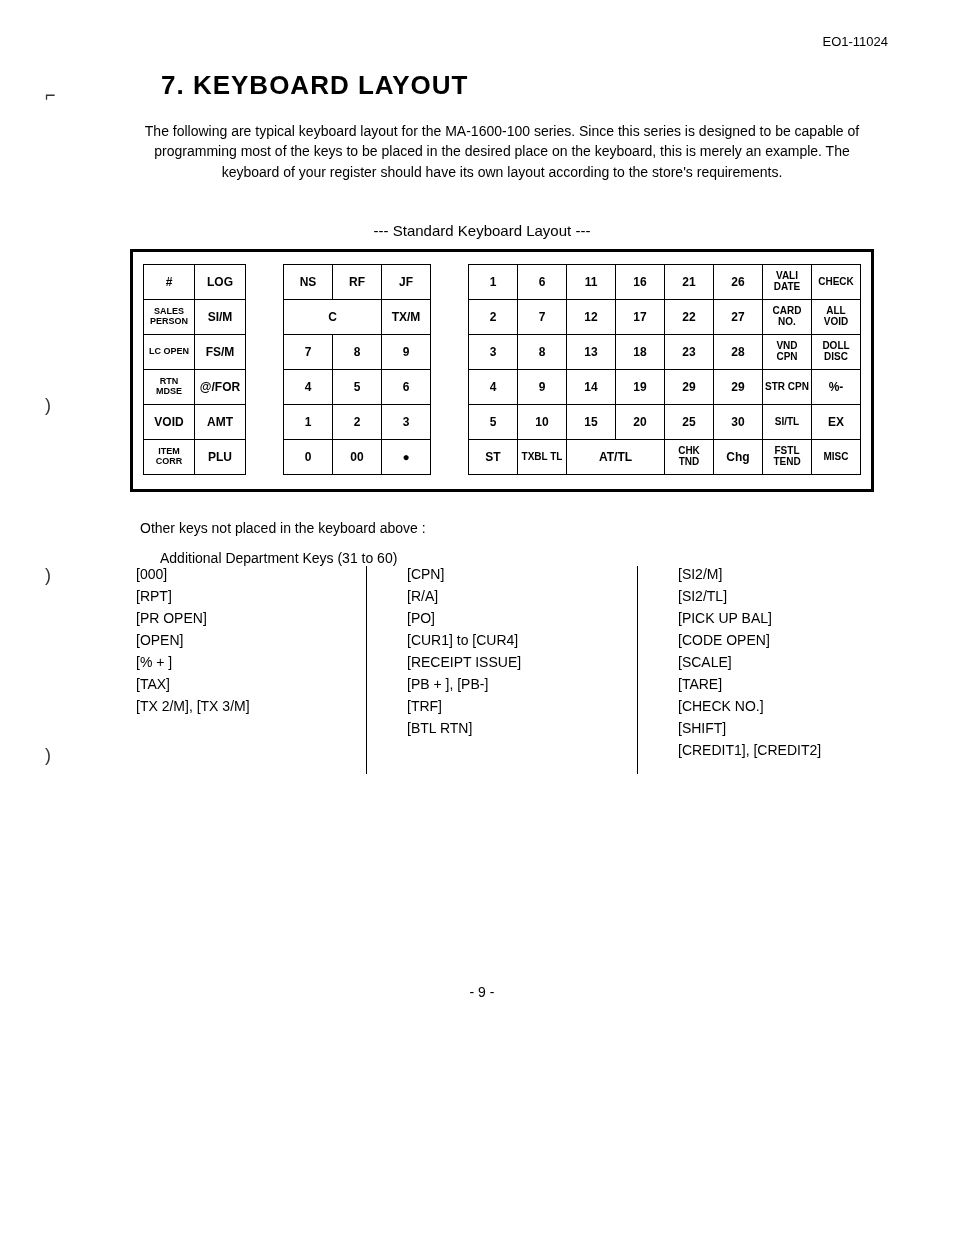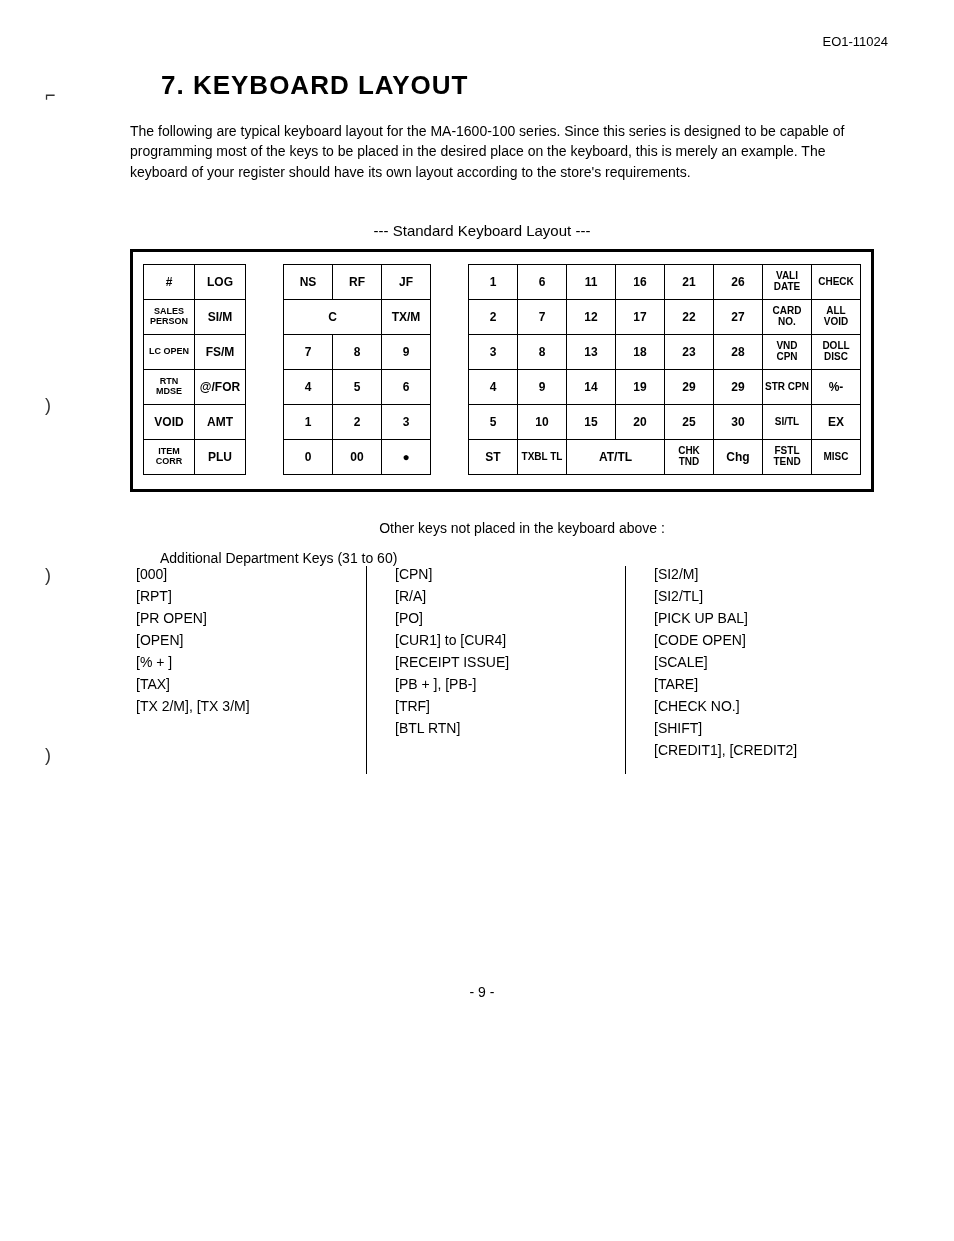"The following are typical keyboard" .intro { text-align: none -> center }
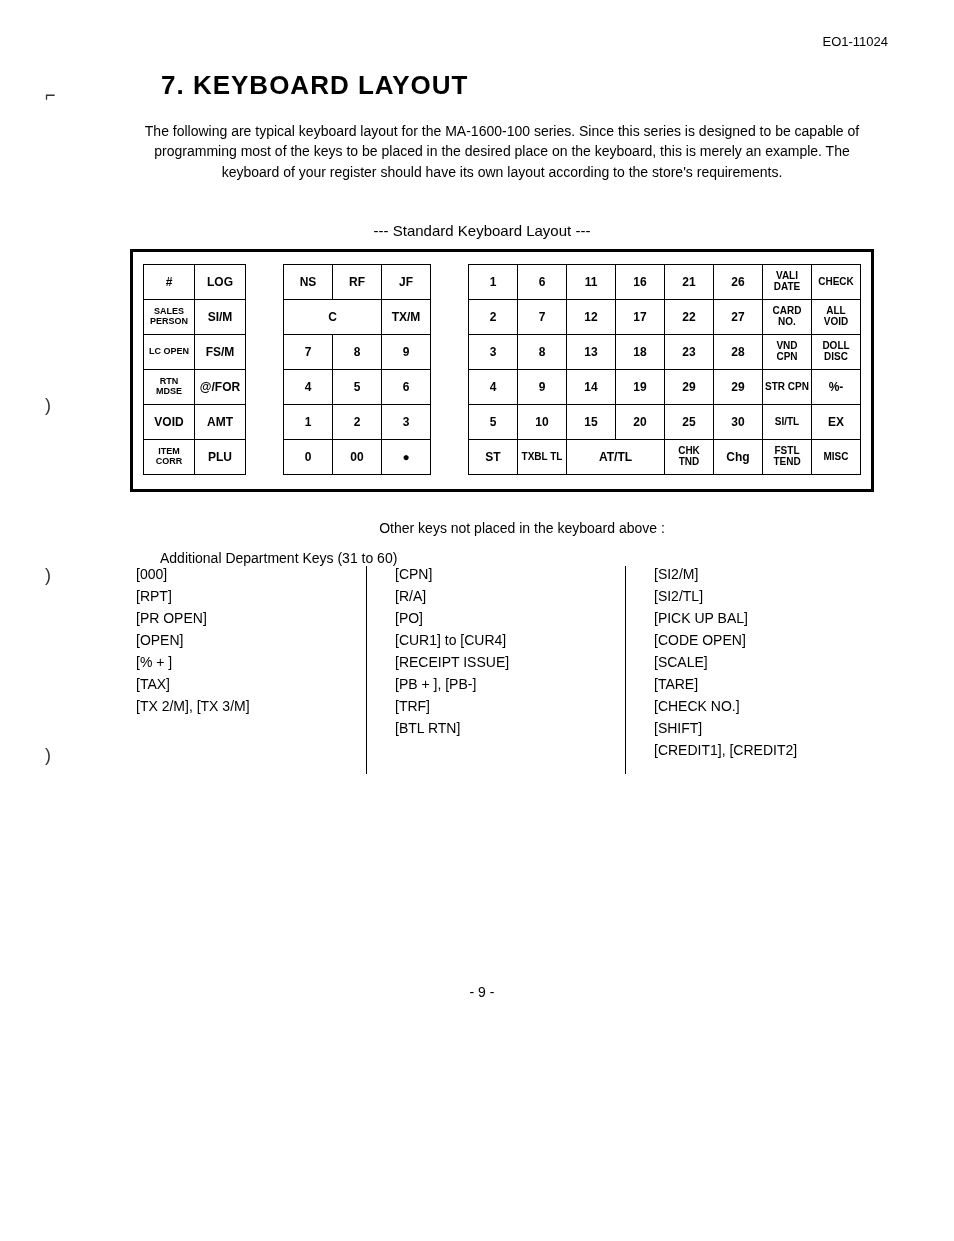"Other keys not placed in" .other-heading { text-align: center -> none }
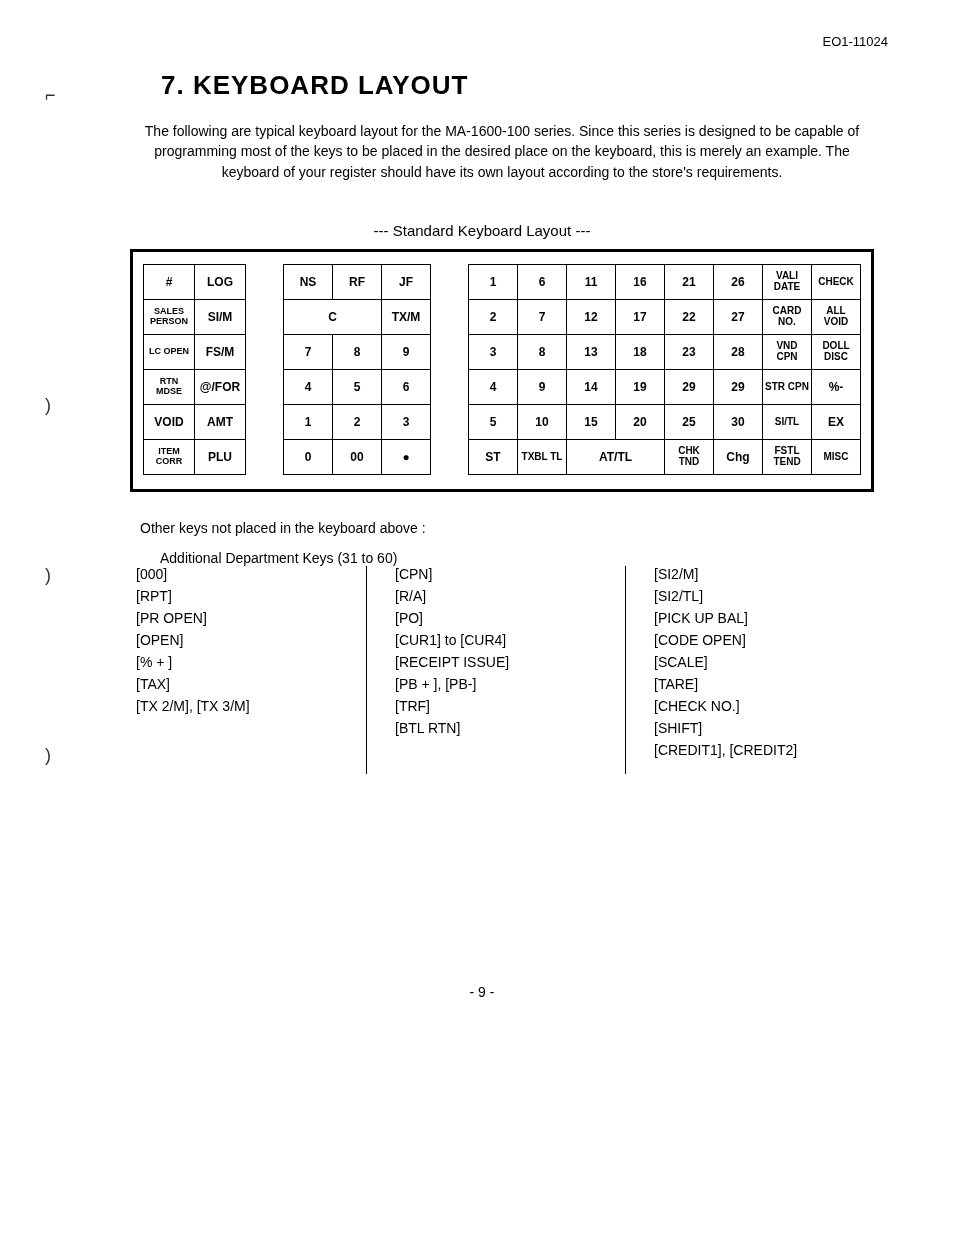"[000]" .cols { gap: 0 -> 12px }
